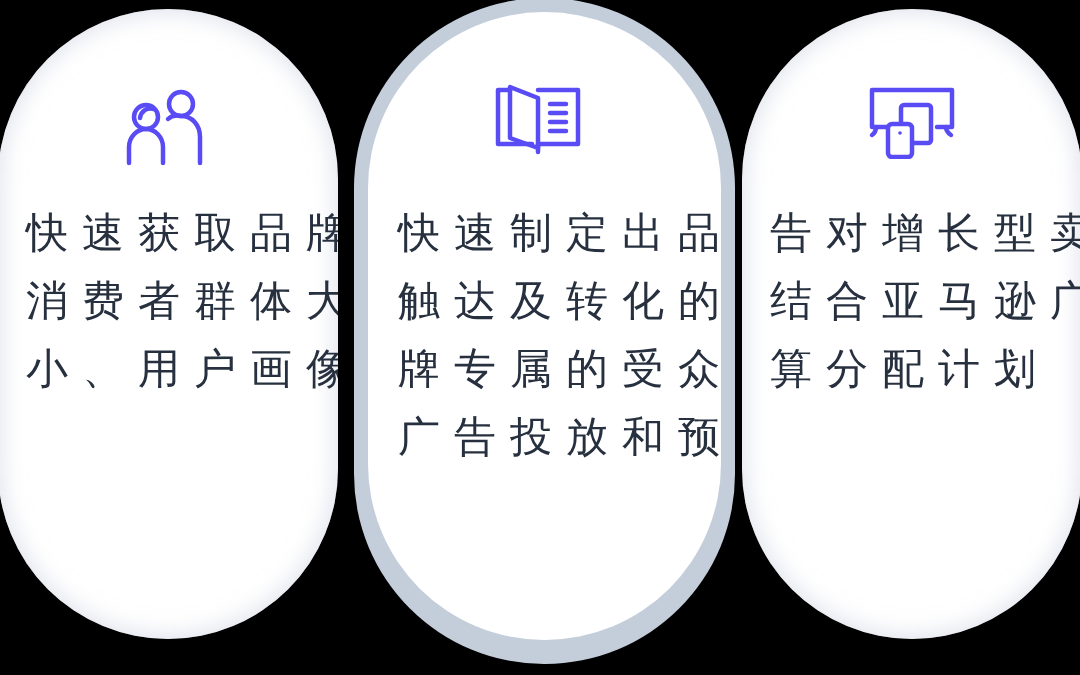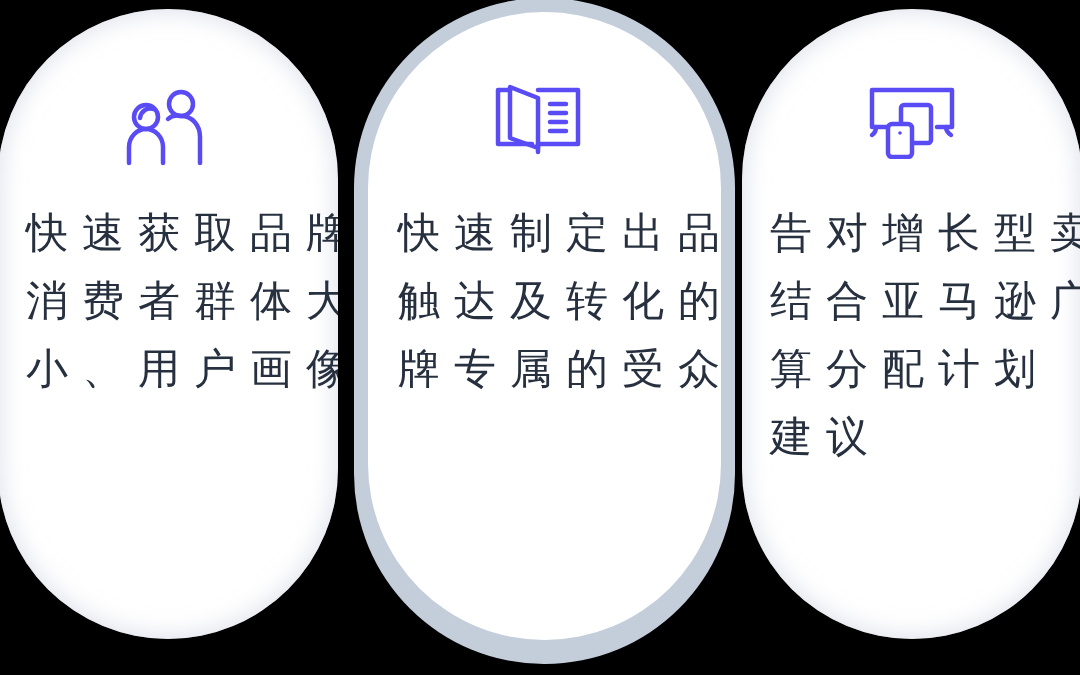"广告投放和预" span.line { html: none -> <span>广告投放和预</span> }
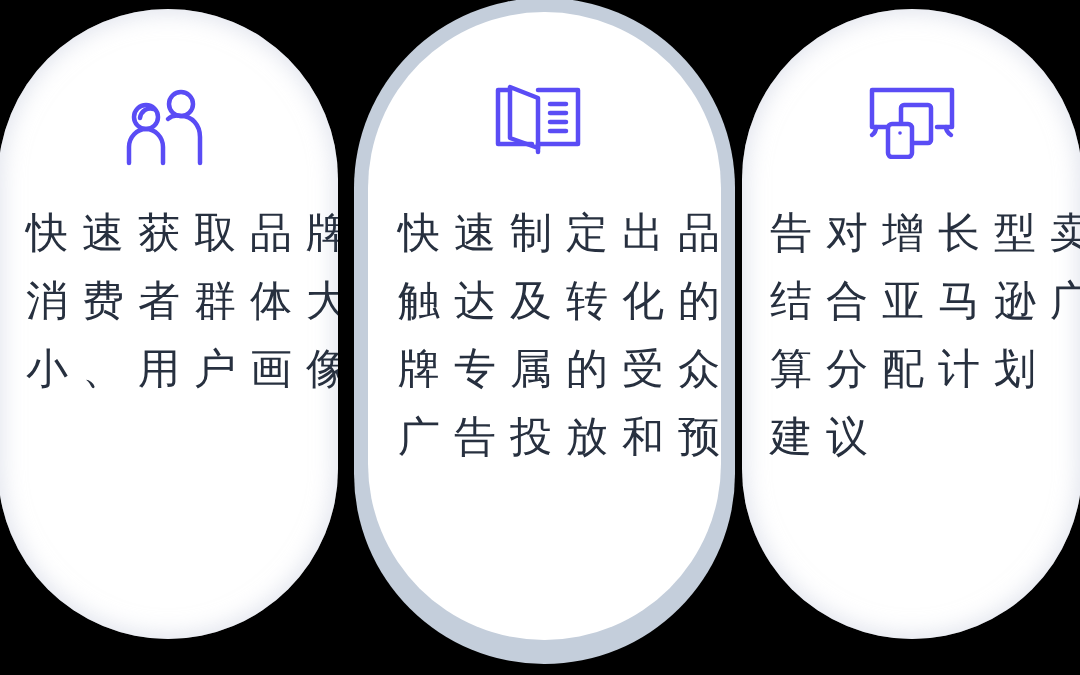"建议" span.line { html: <span>建议</span> -> none }
